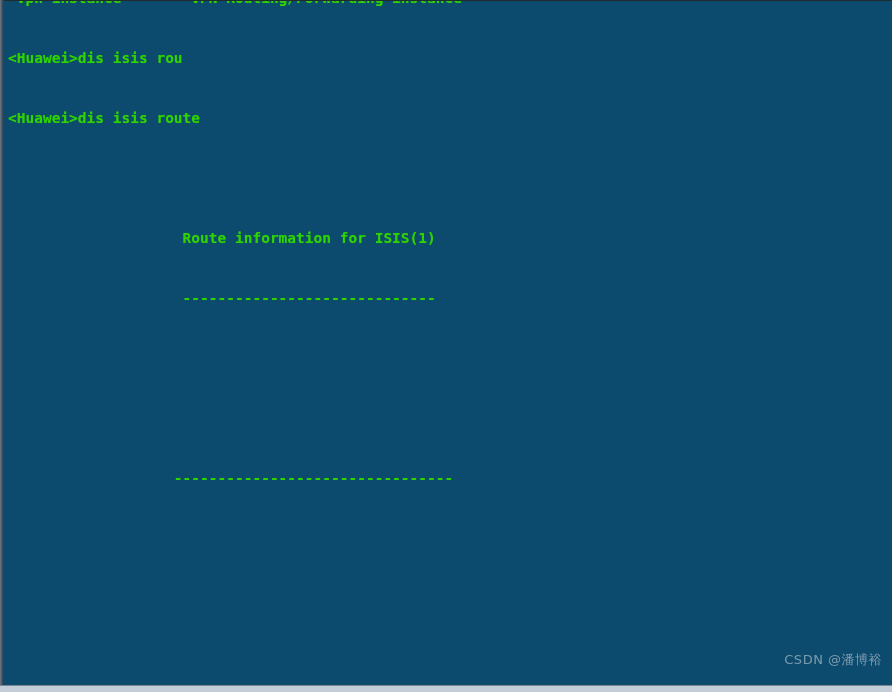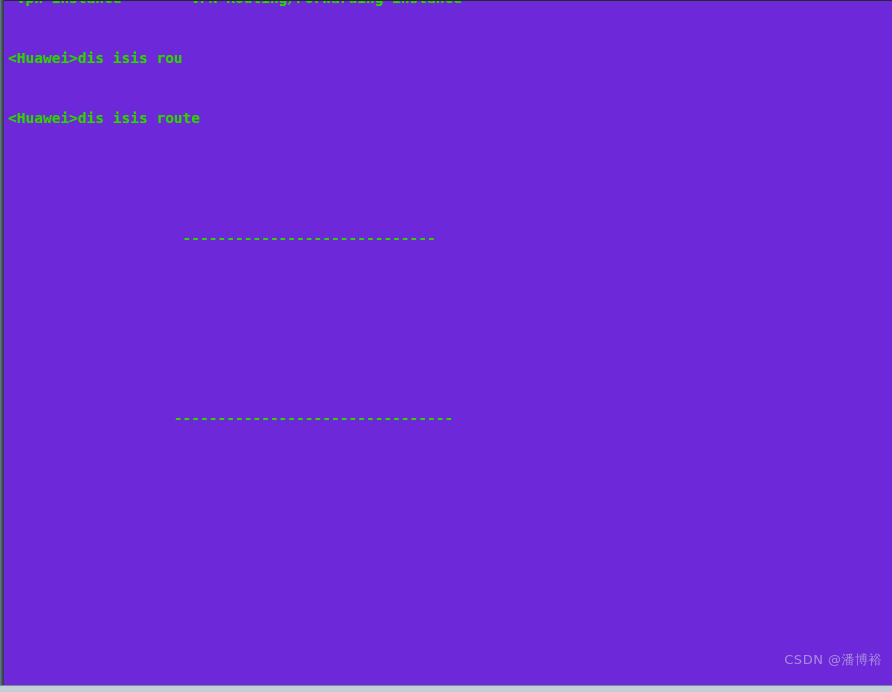"<Huawei>dis isis rou" #screen { background: #6d28d9 -> #0c4a6e }
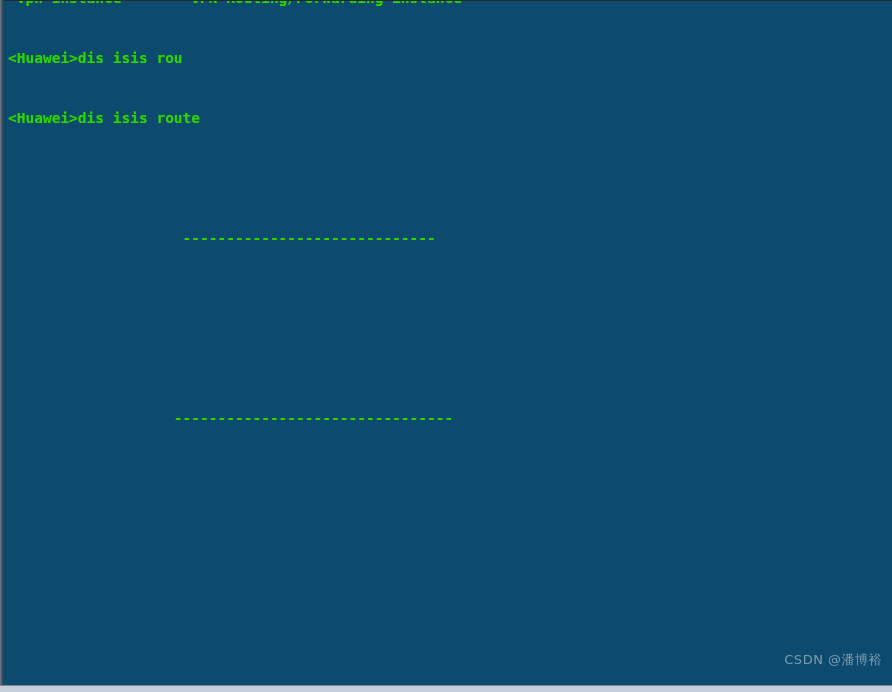"Route information for ISIS(1)" span.l { html: none -> <span> Route information for ISIS(1)</span> }
